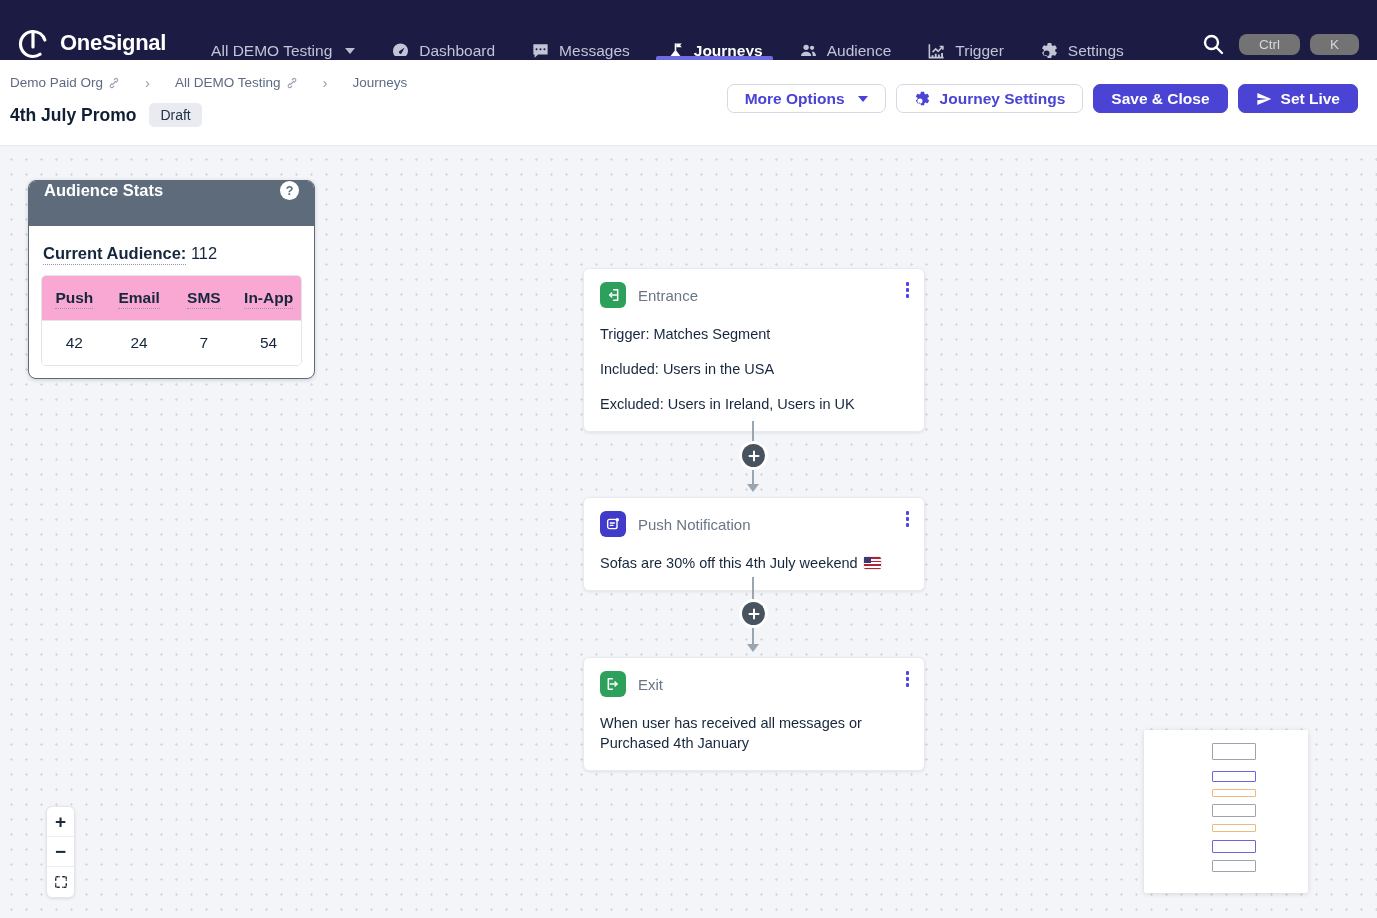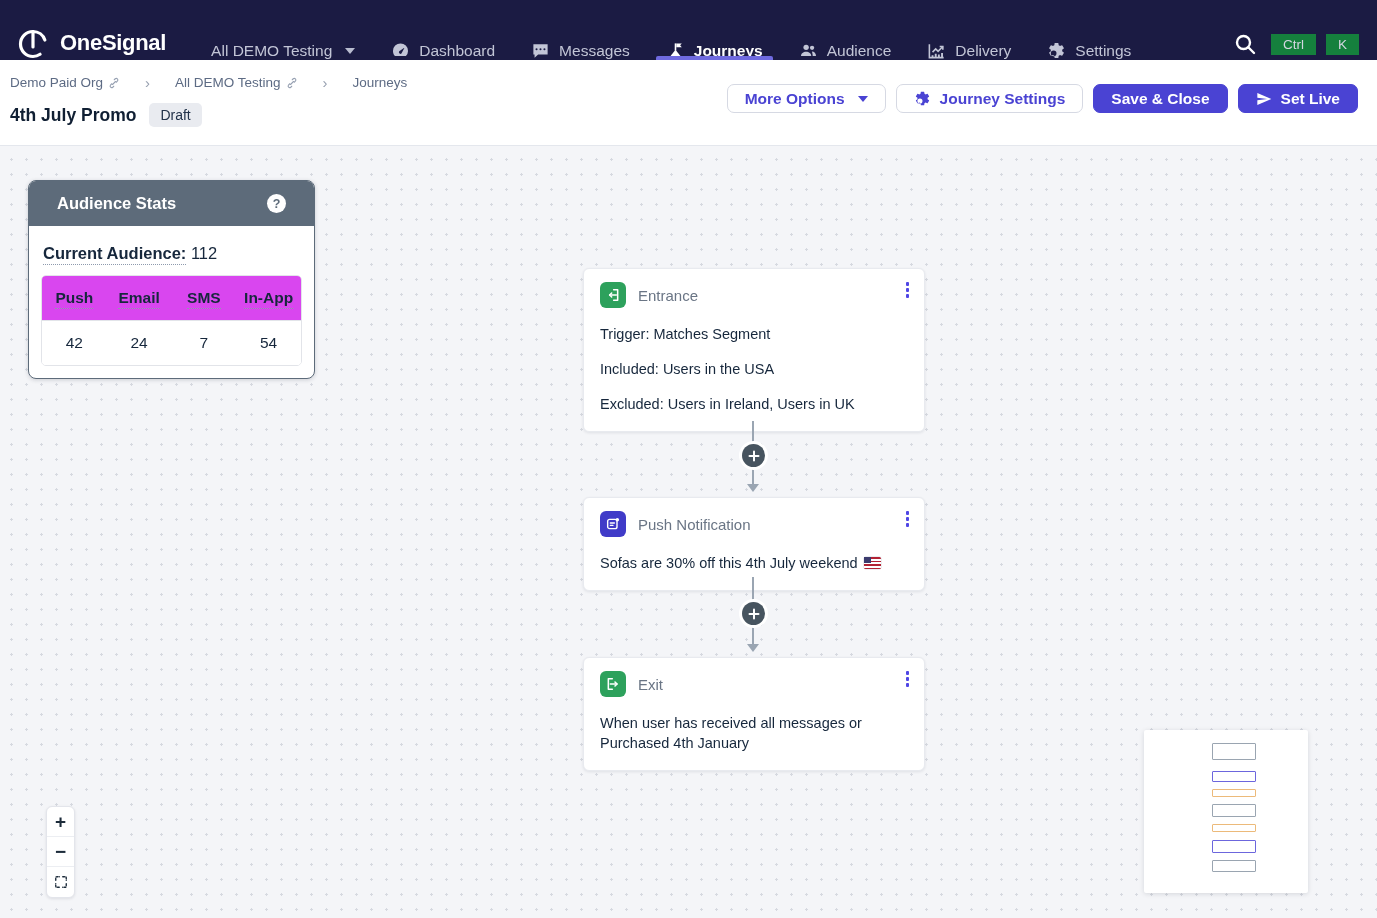"Delivery" span { text: Delivery -> Trigger }
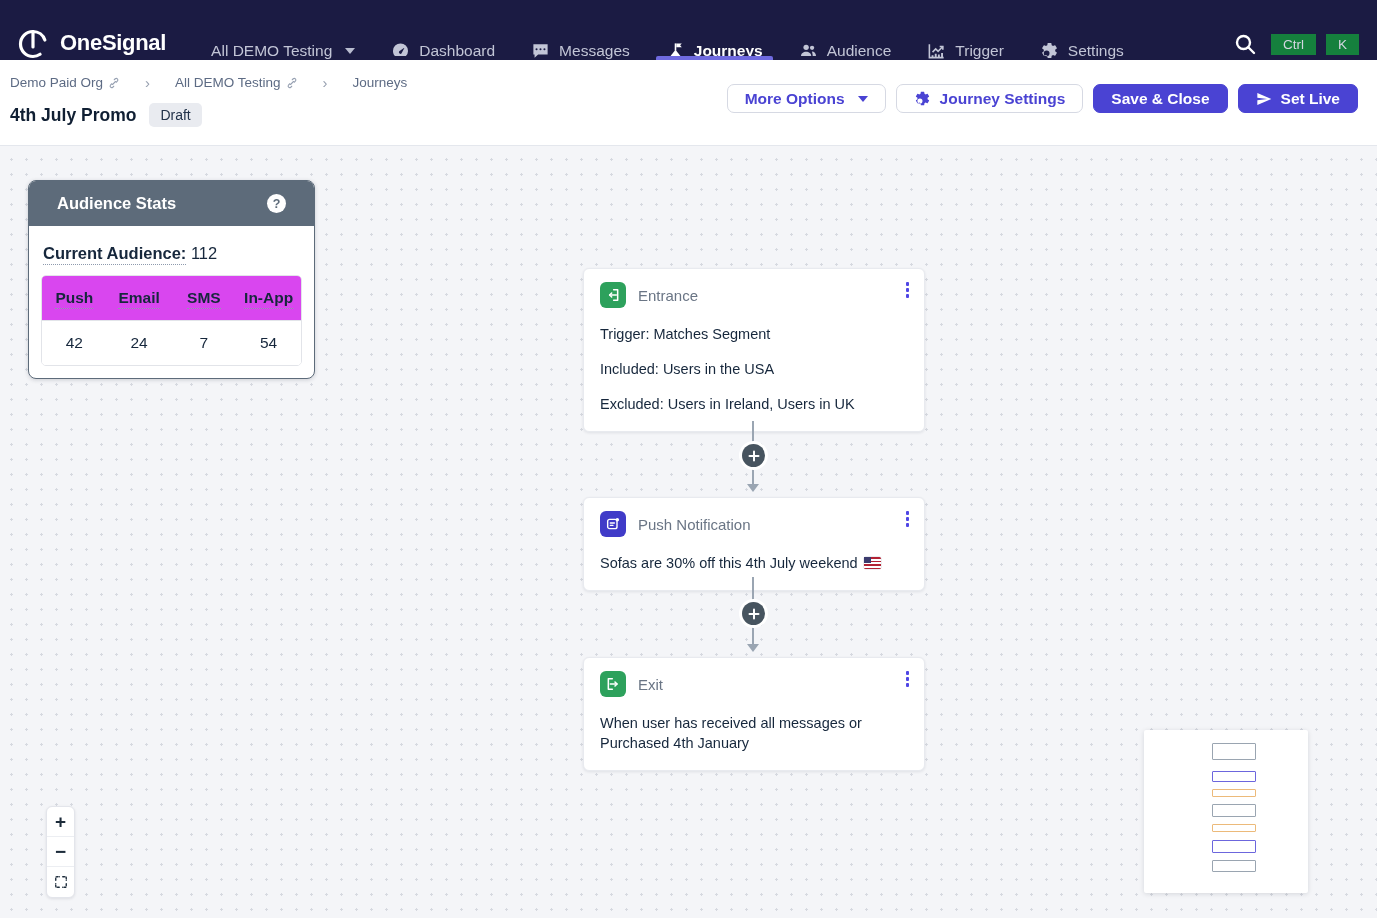"Ctrl" .kbd { background: #15803d -> #737373; border-radius: 0 -> 8px; padding: 3px 12px -> 3px 20px }
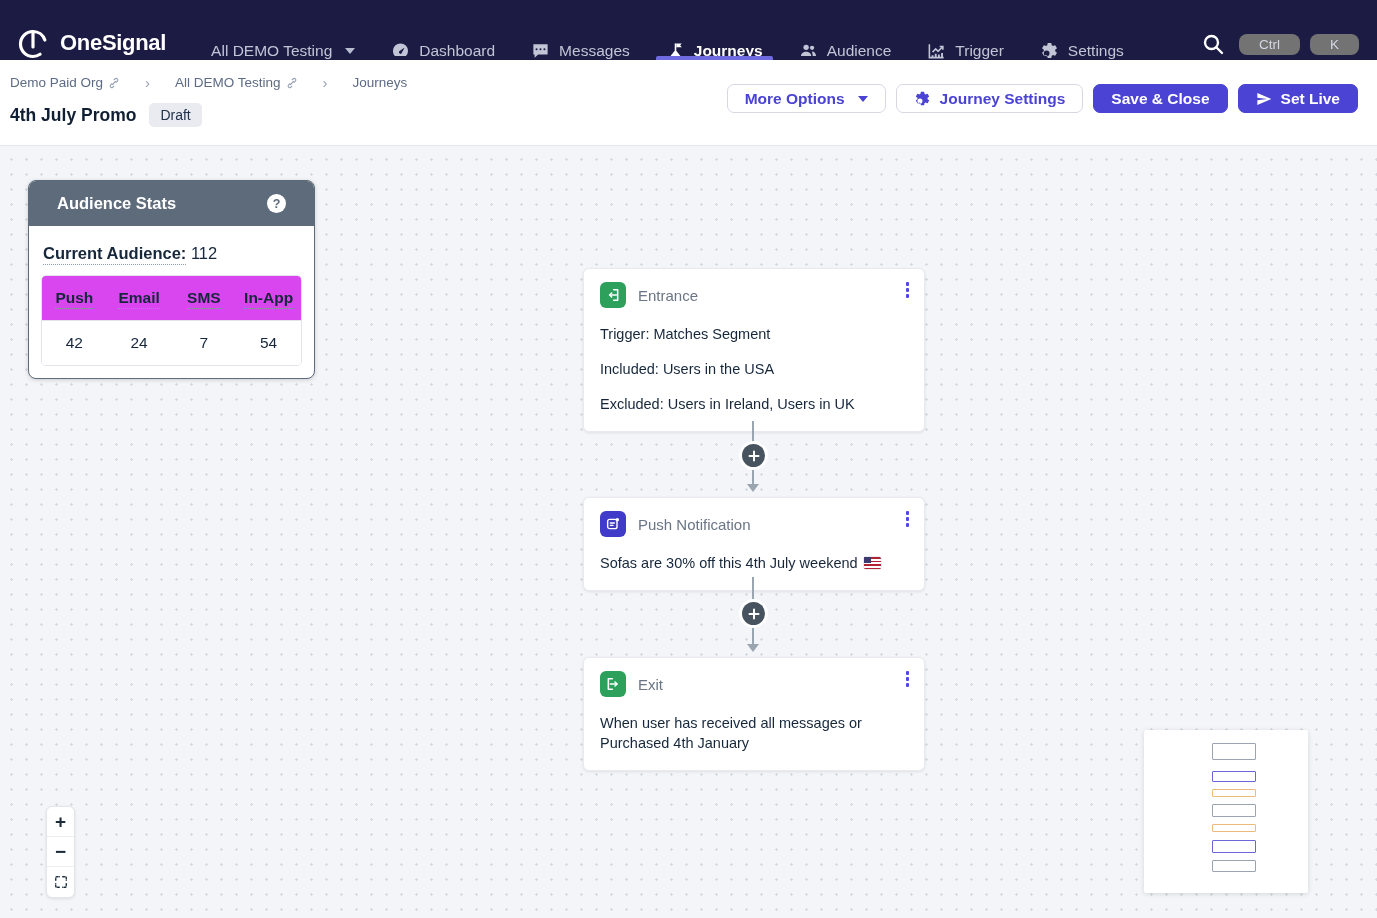"Audience Stats" .stats-header { align-items: center -> none; padding: 0 28px -> 0 15px }
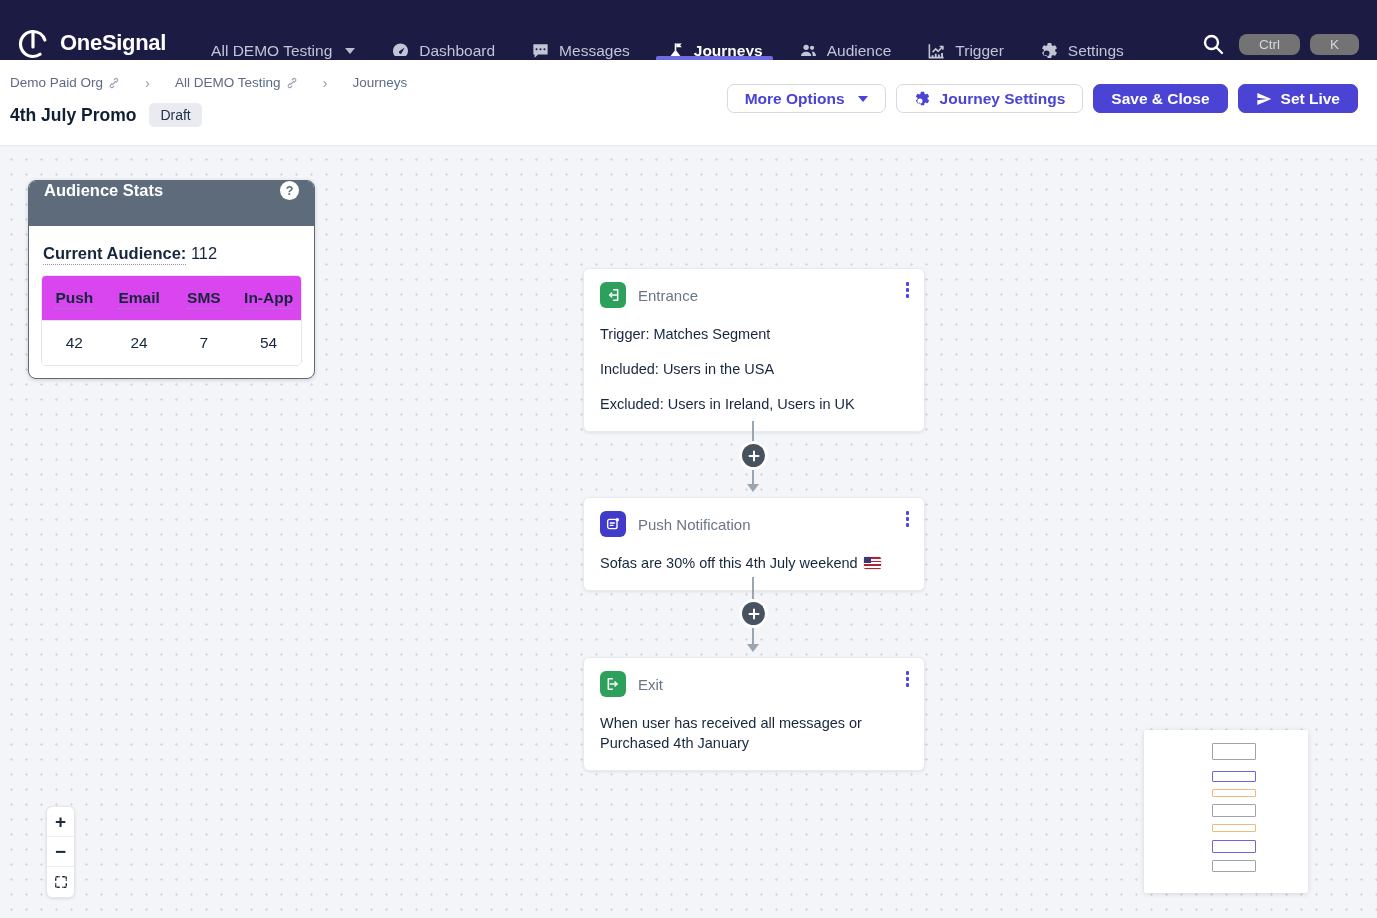"Push" .stats-thead { background: #d946ef -> #f9a8d4 }
